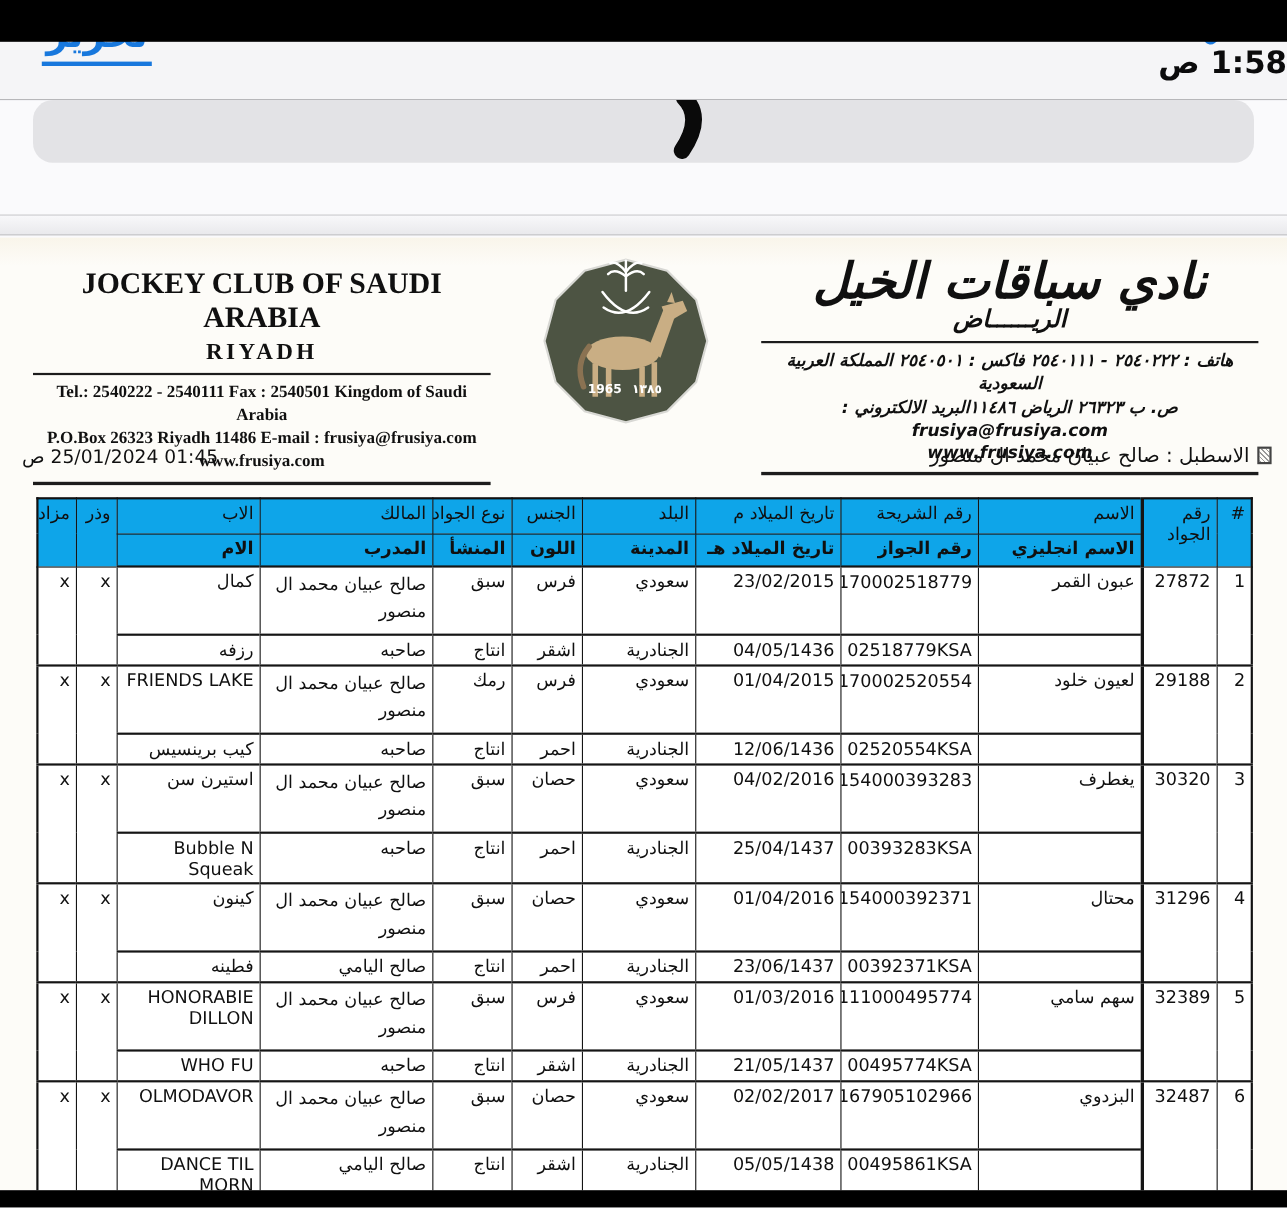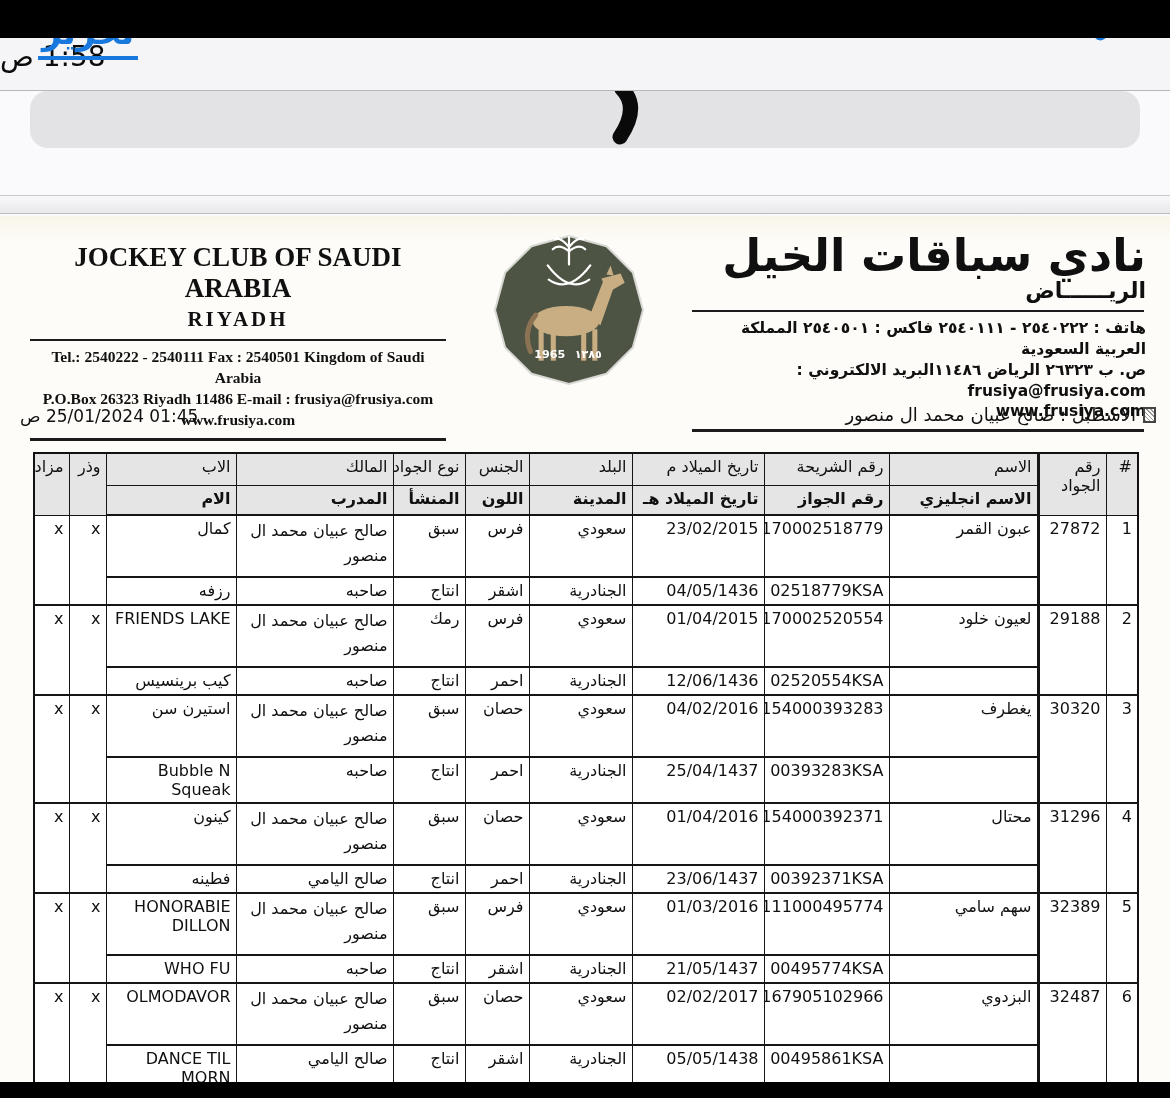"1:58 ص" .time { font-weight: none -> bold; text-align: left -> right }
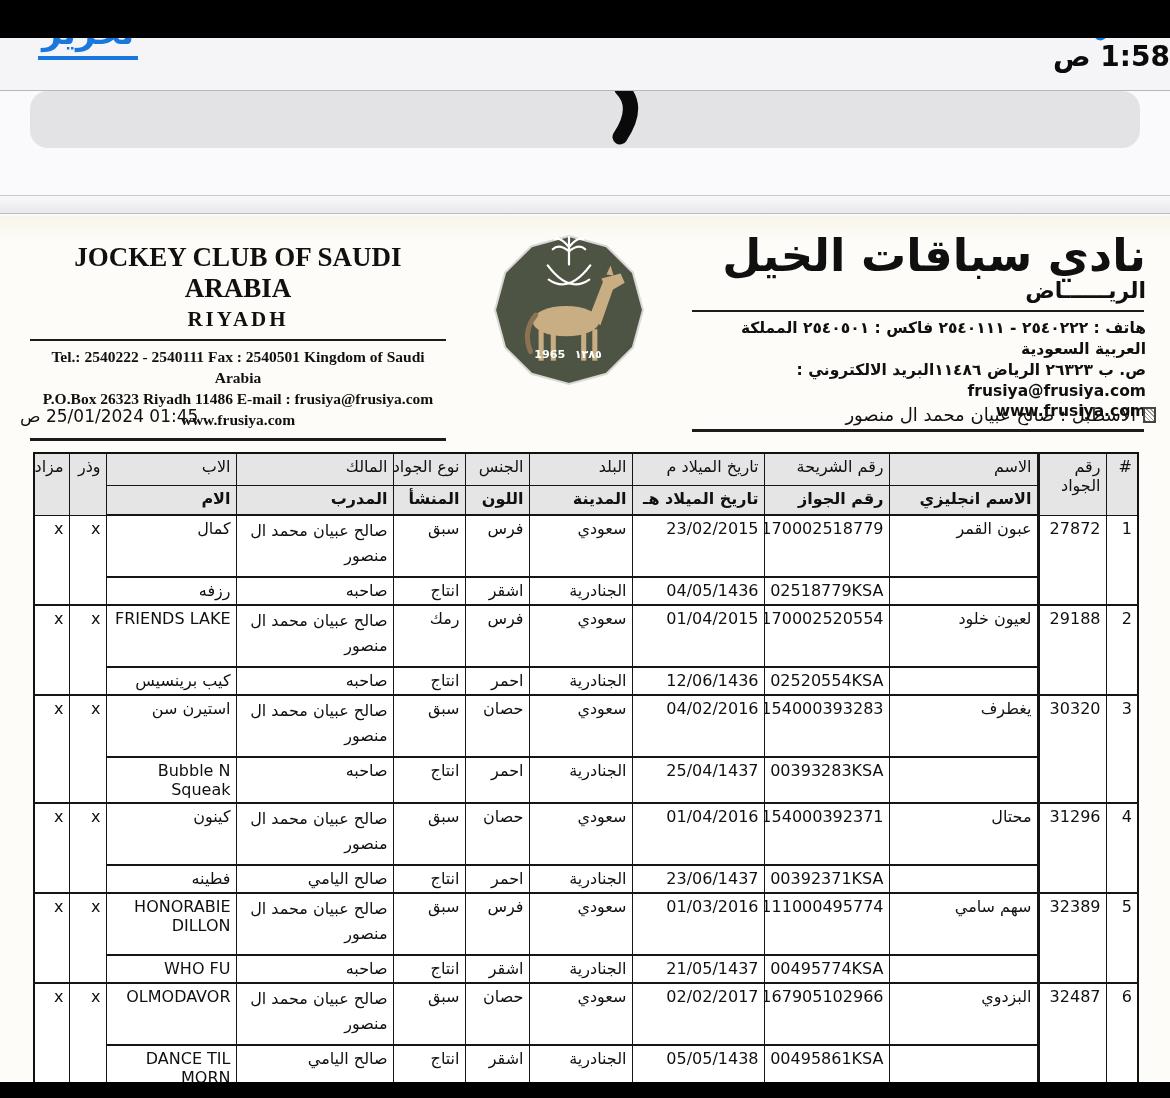"نادي سباقات الخيل" .hdr-ar { font-style: none -> italic; text-align: right -> center }
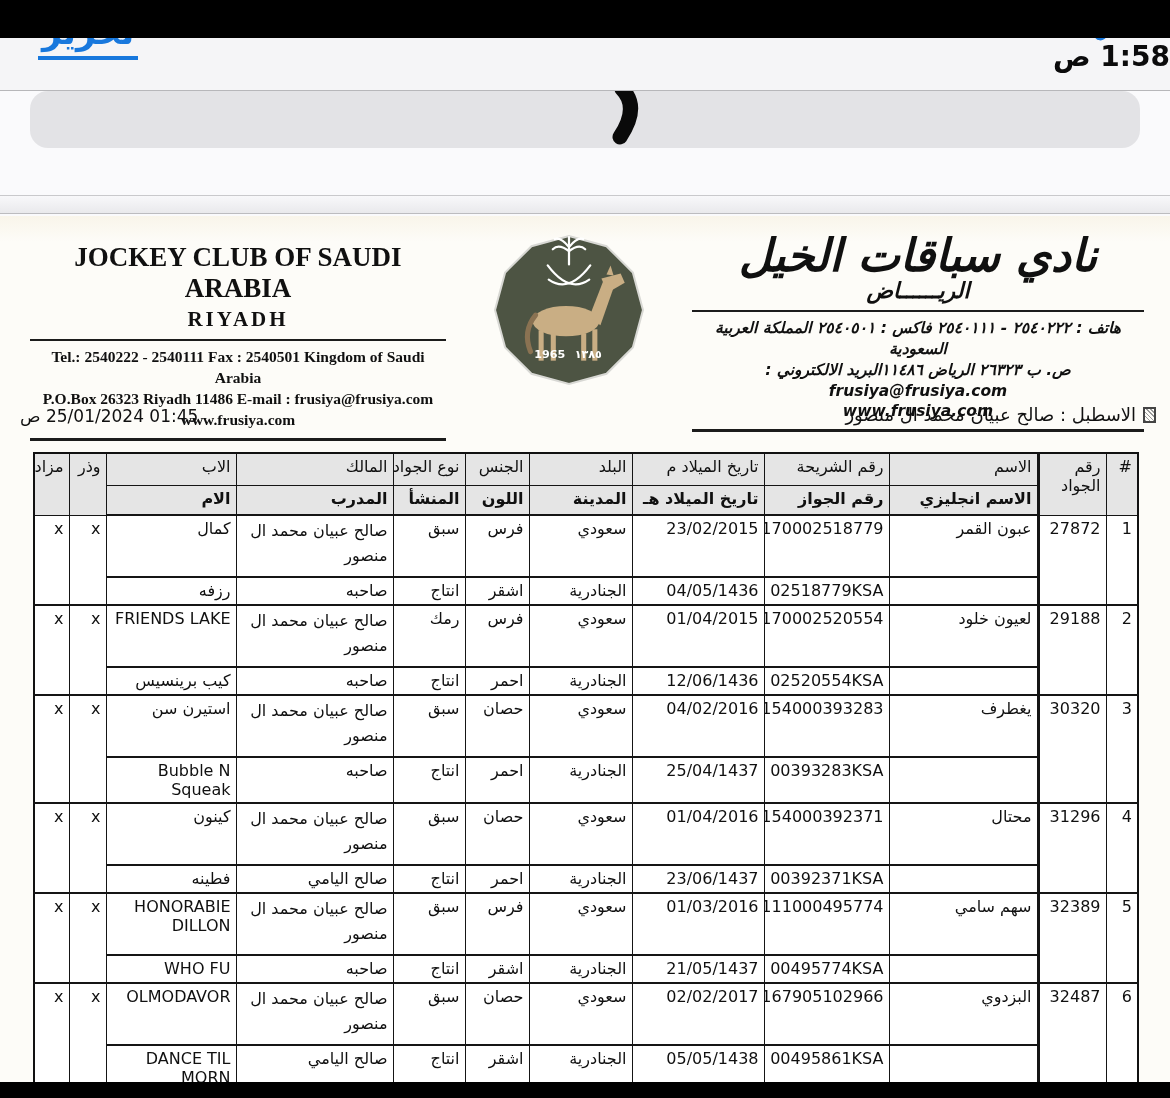"مزاد" .h-table thead th { background: #e5e5e5 -> #0ea5e9 }
